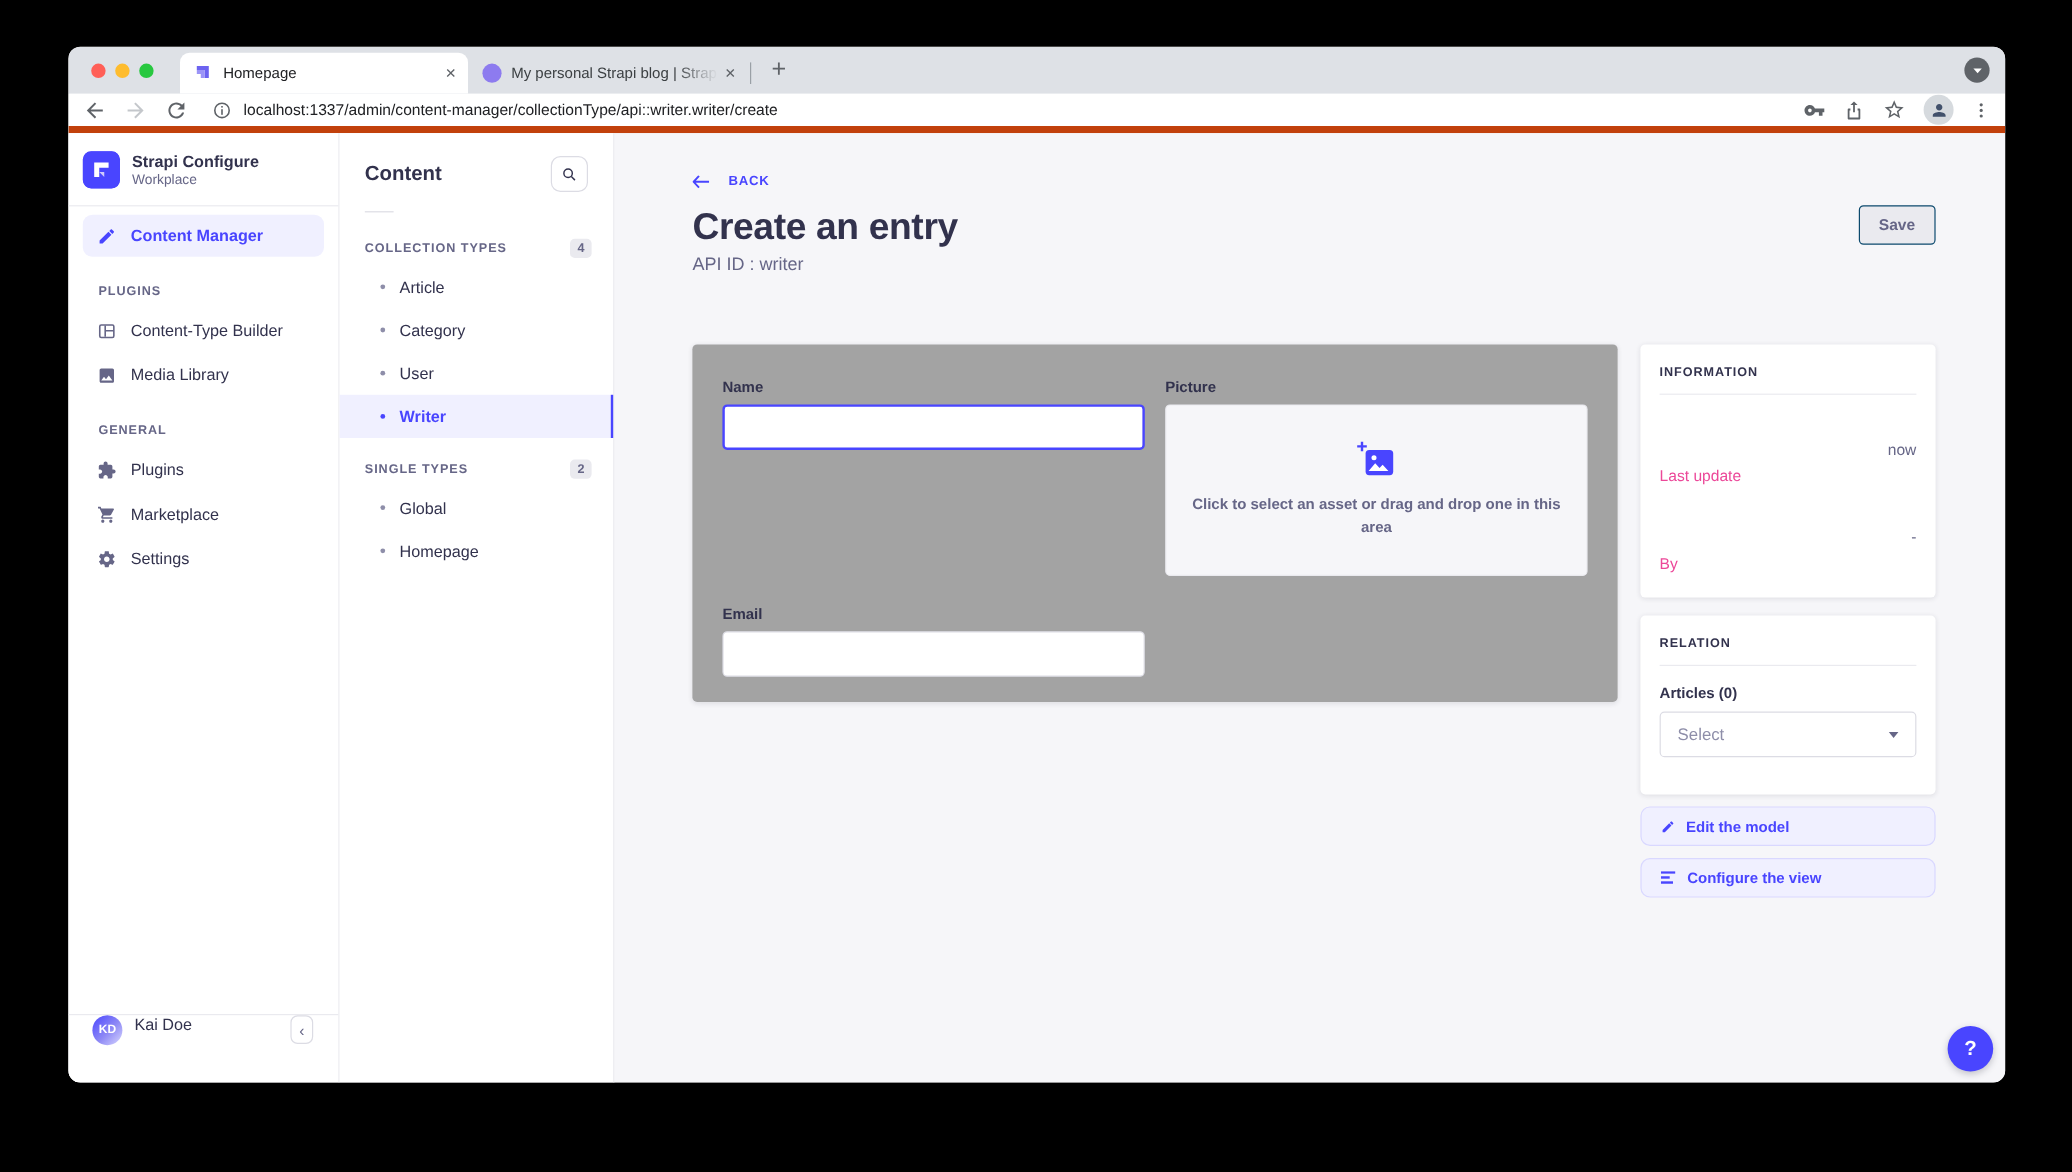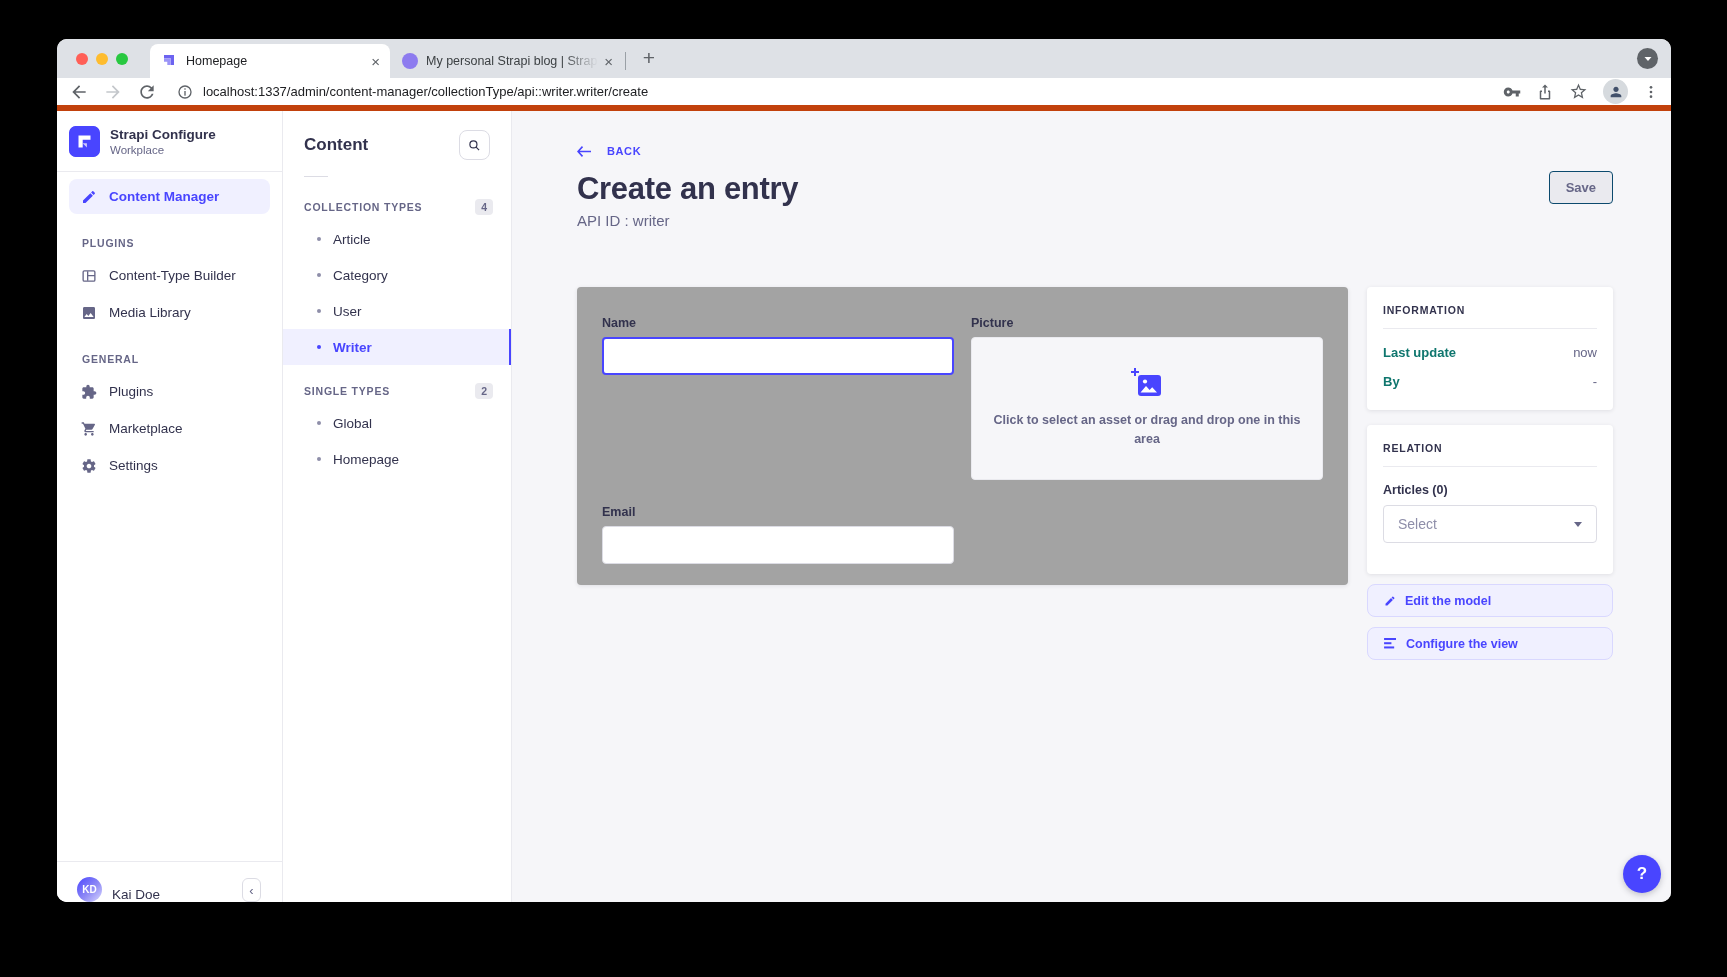"Last update" .info-label { color: #0f766e -> #ec4899; font-weight: bold -> normal; margin-top: none -> 44px }
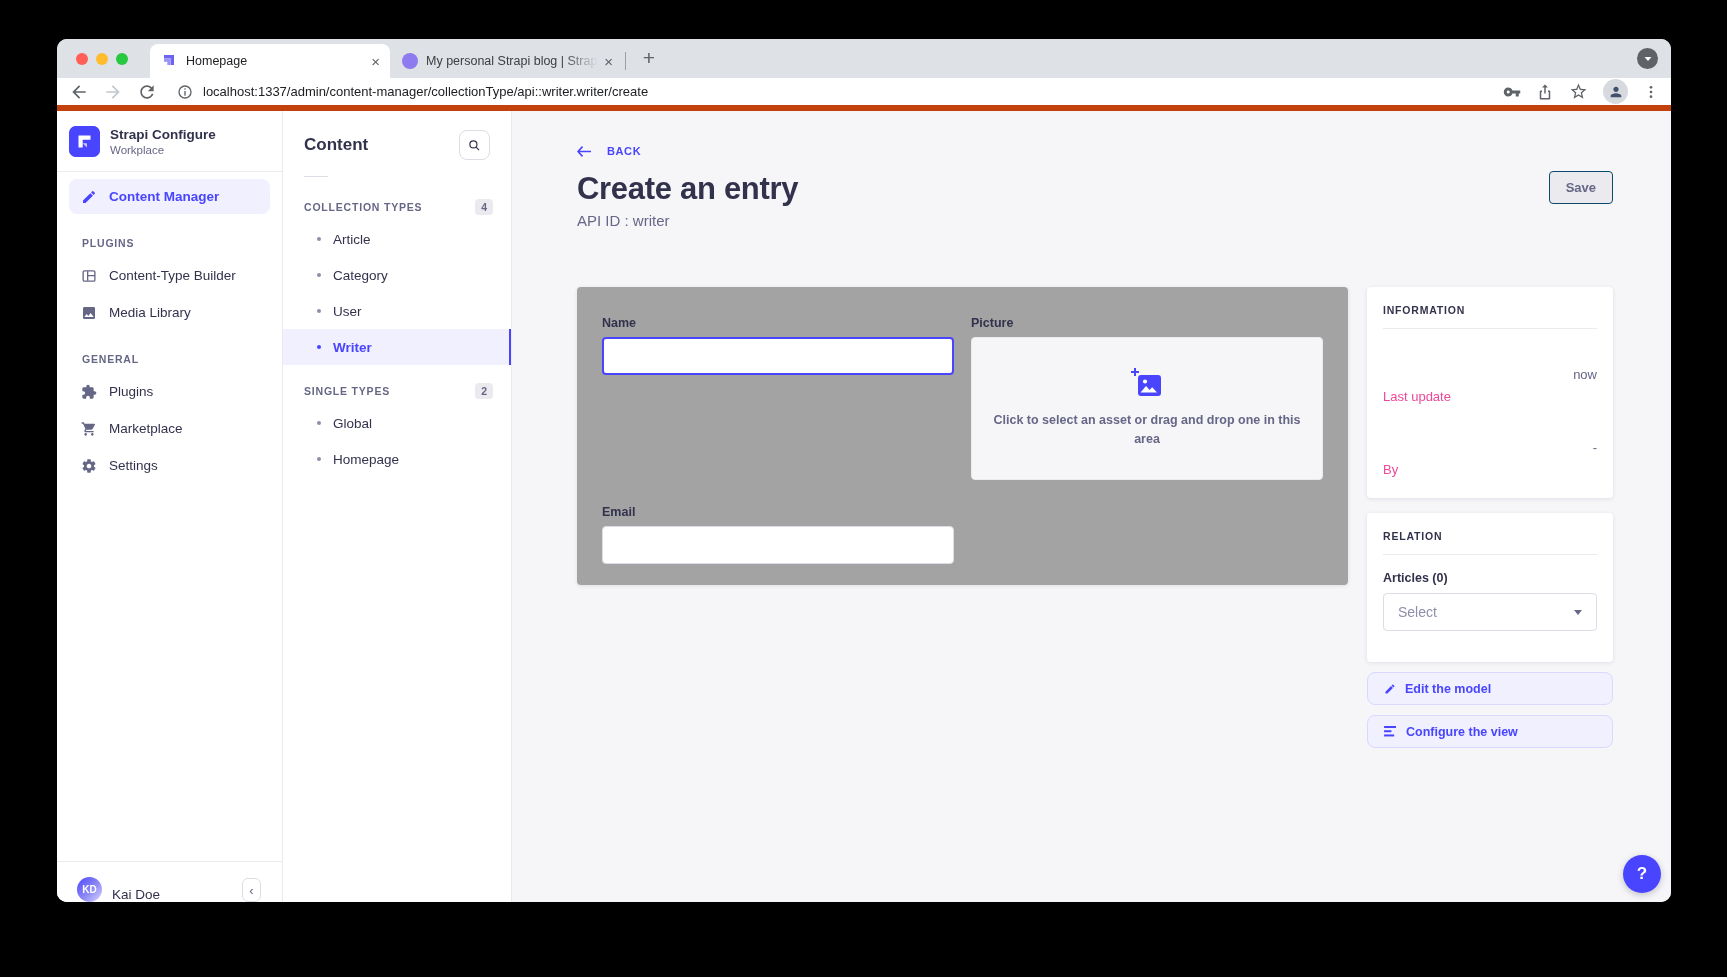"KD" .sb-footer { align-items: flex-end -> flex-start; height: 41px -> 57px }
